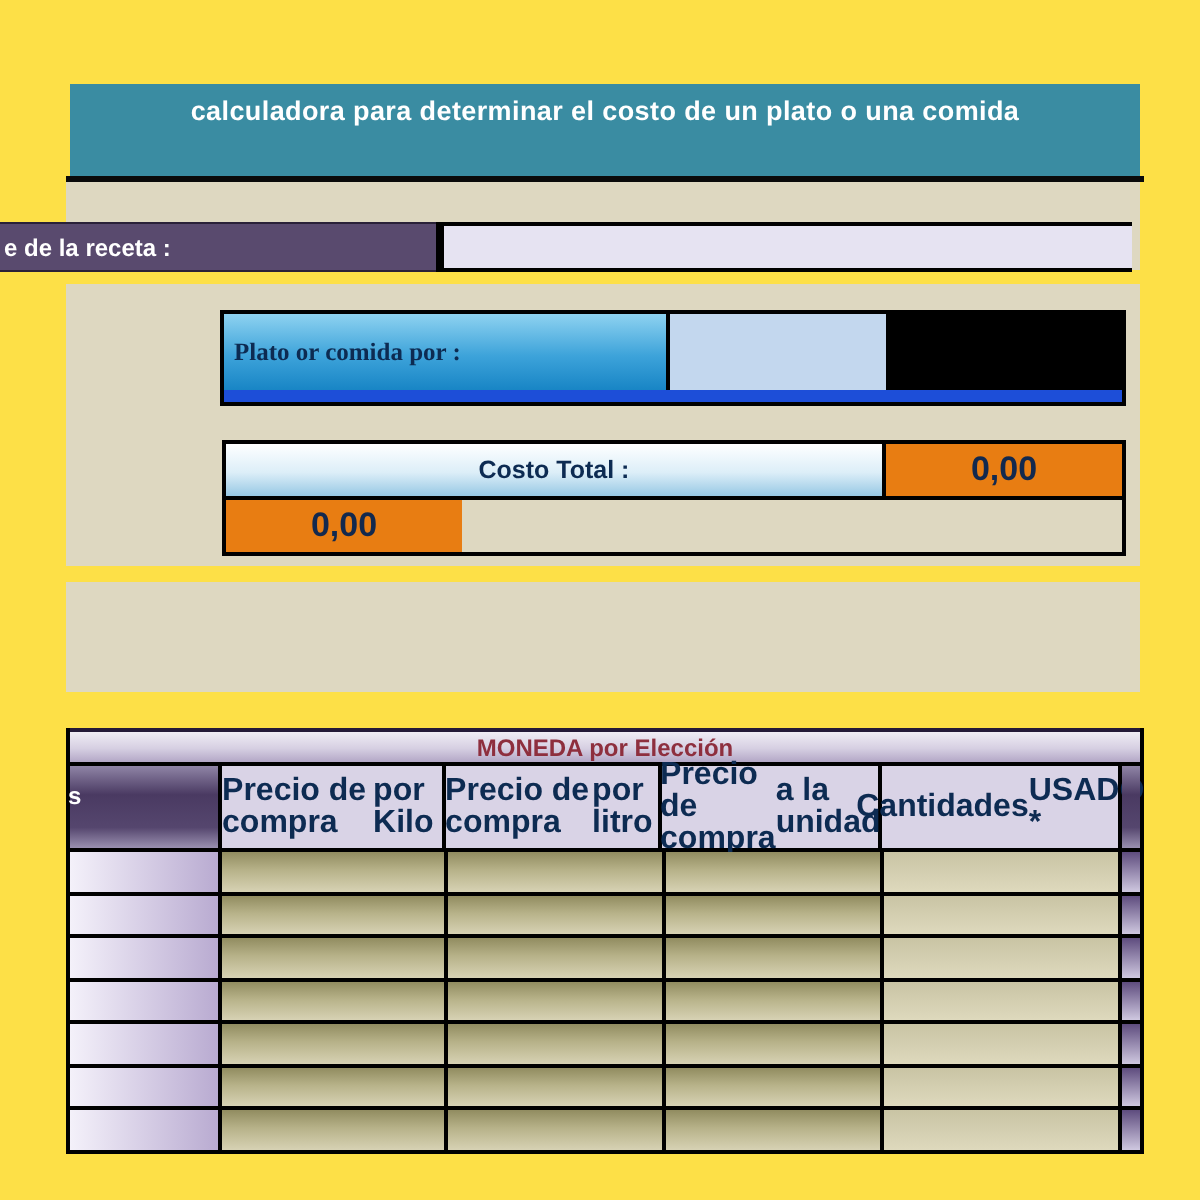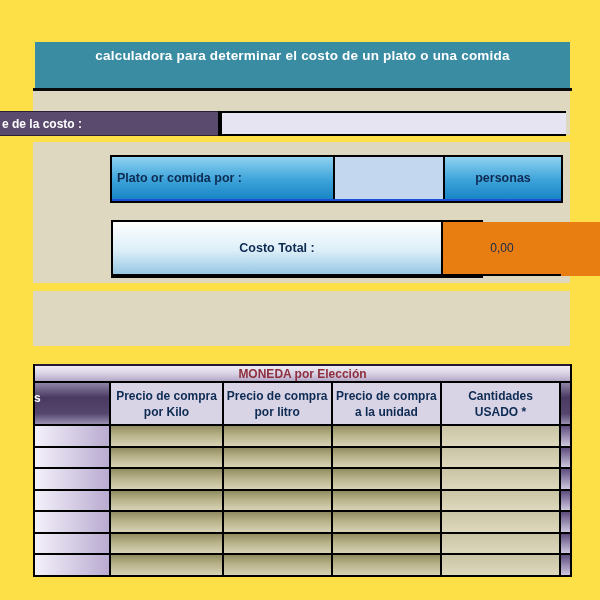"e de la costo :" div.recipe-label { text: costo -> receta }
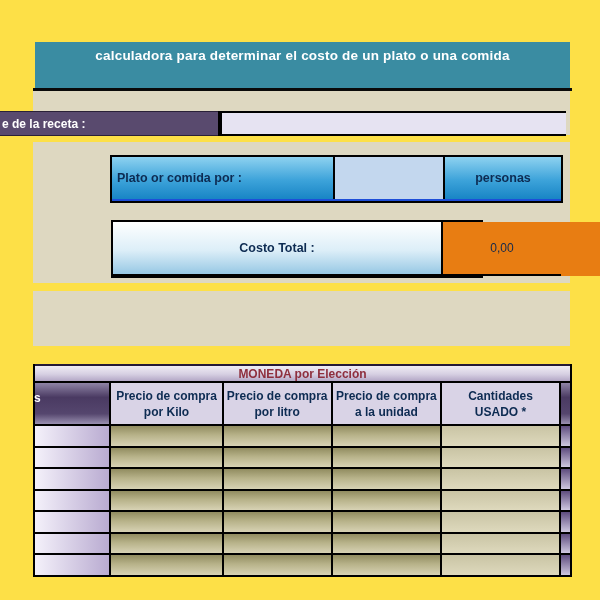"Plato or comida por :" .row-sep { border-bottom: 2px solid #1d4ed8 -> 6px solid #1d4ed8; font-family: none -> Liberation Serif, serif }
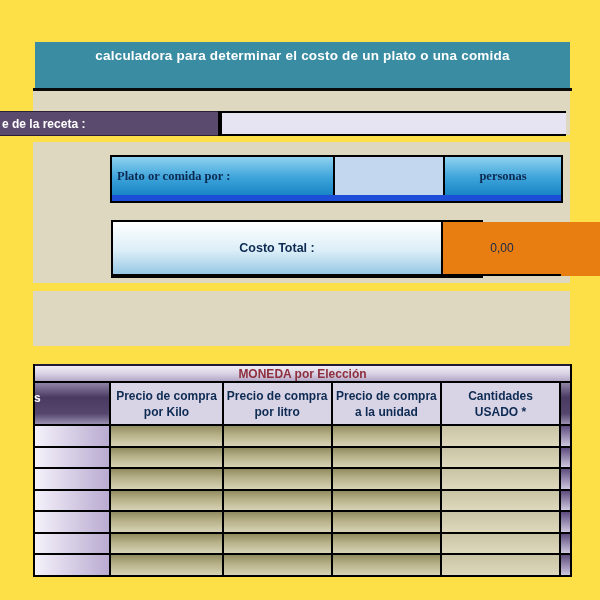"personas" div.cell-grad-blue { html: <div>personas</div> -> none }
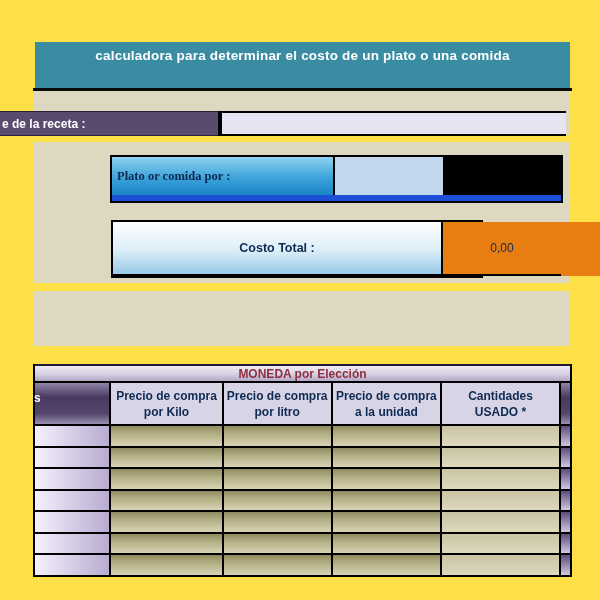"Costo Total :" .cost-table { flex-direction: row -> column; width: 372px -> 452px }
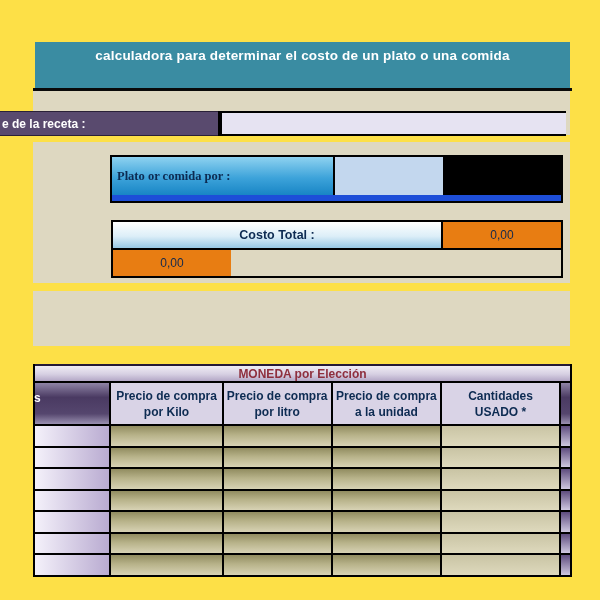"0,00" .cost-value { font-size: 12px -> 17px; font-weight: normal -> bold }
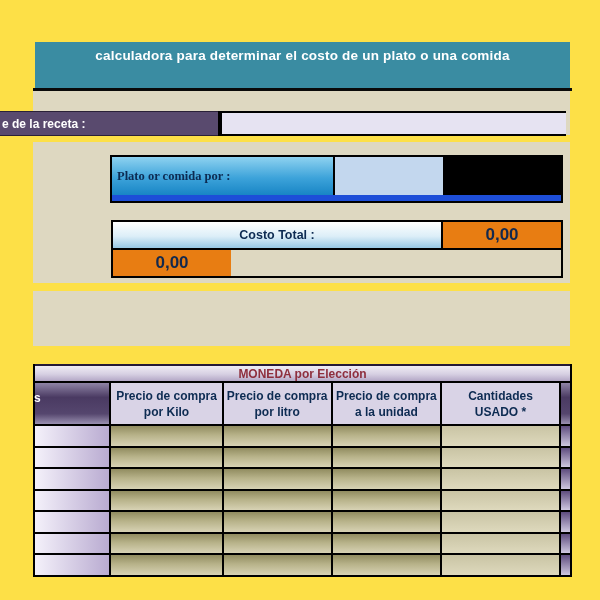"Precio de compra" .head-cell { flex-direction: column -> row; font-size: 12px -> 16px }
